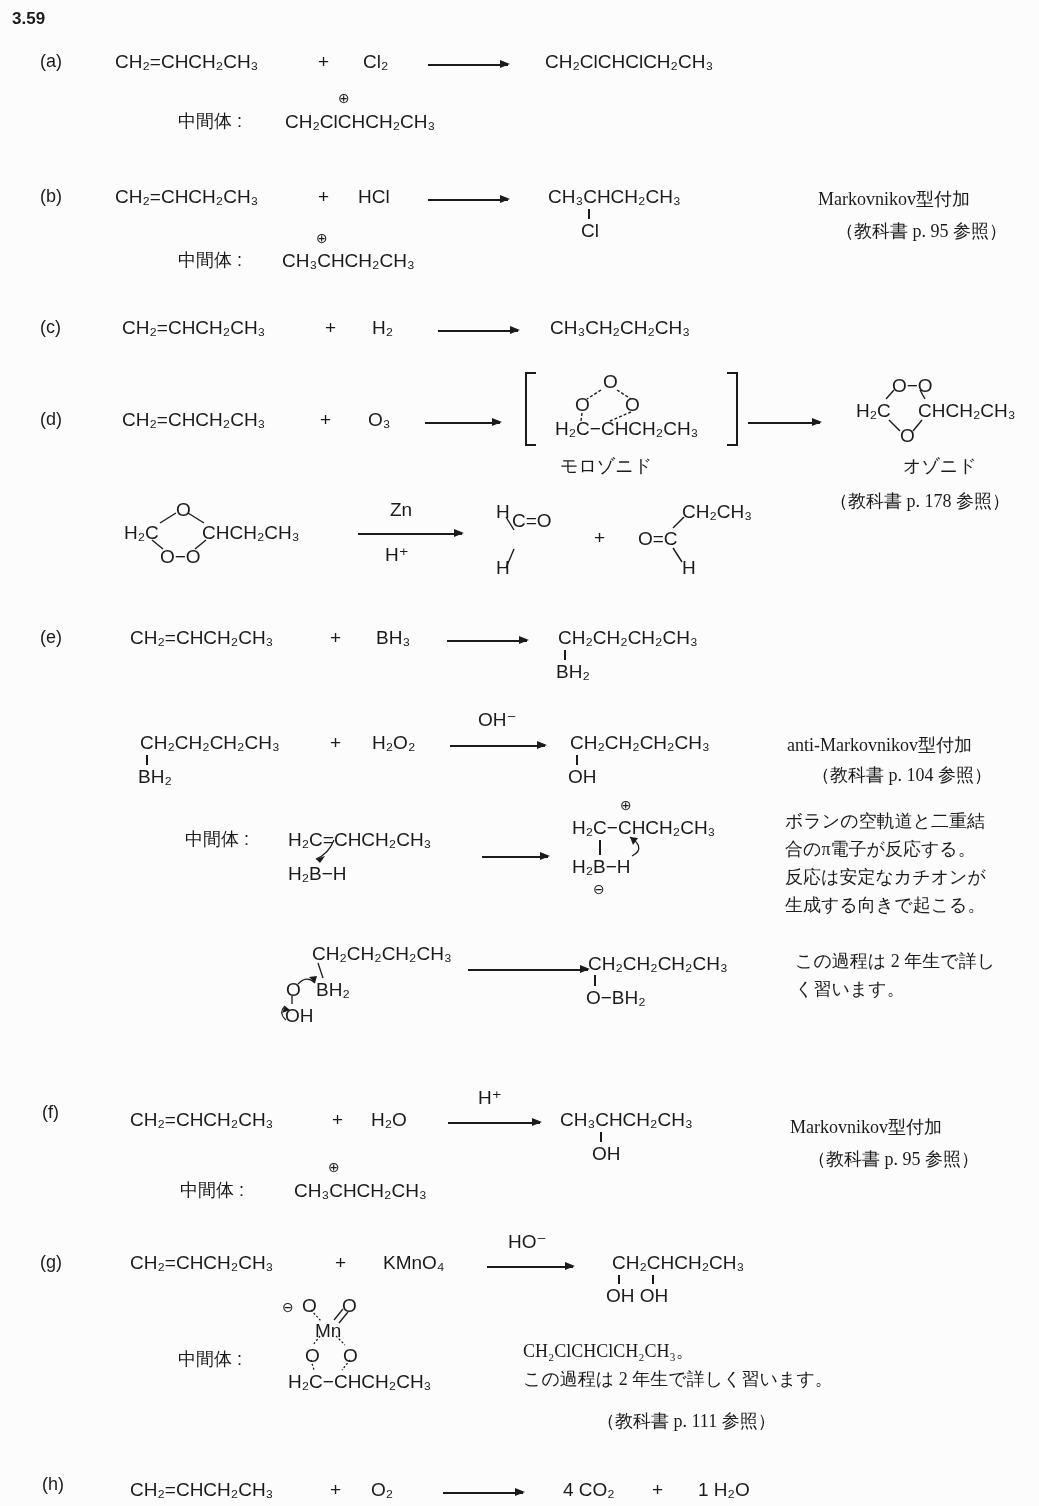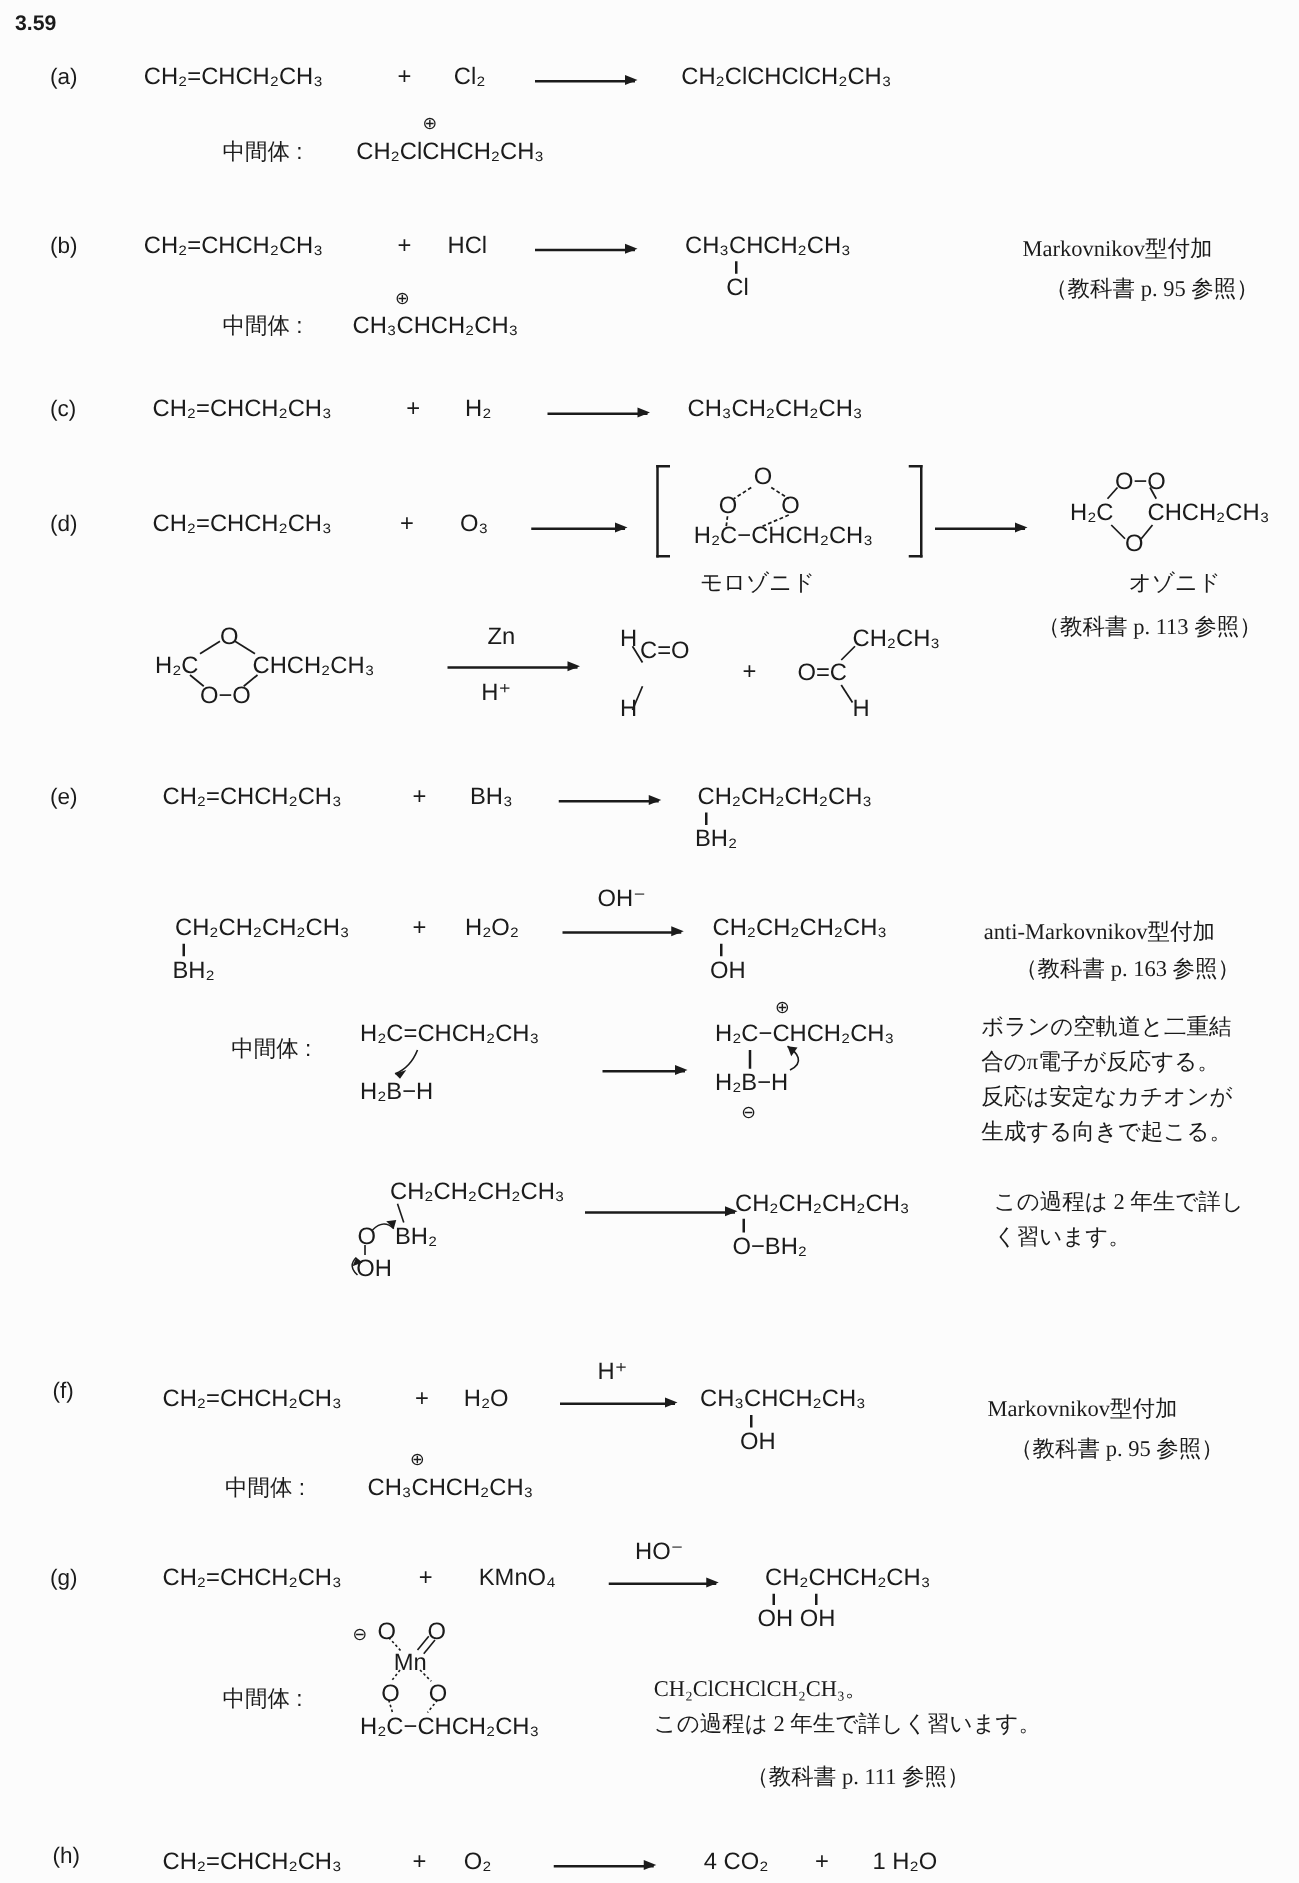"（教科書 p. 113 参照）" span.t { text: 113 -> 178 }
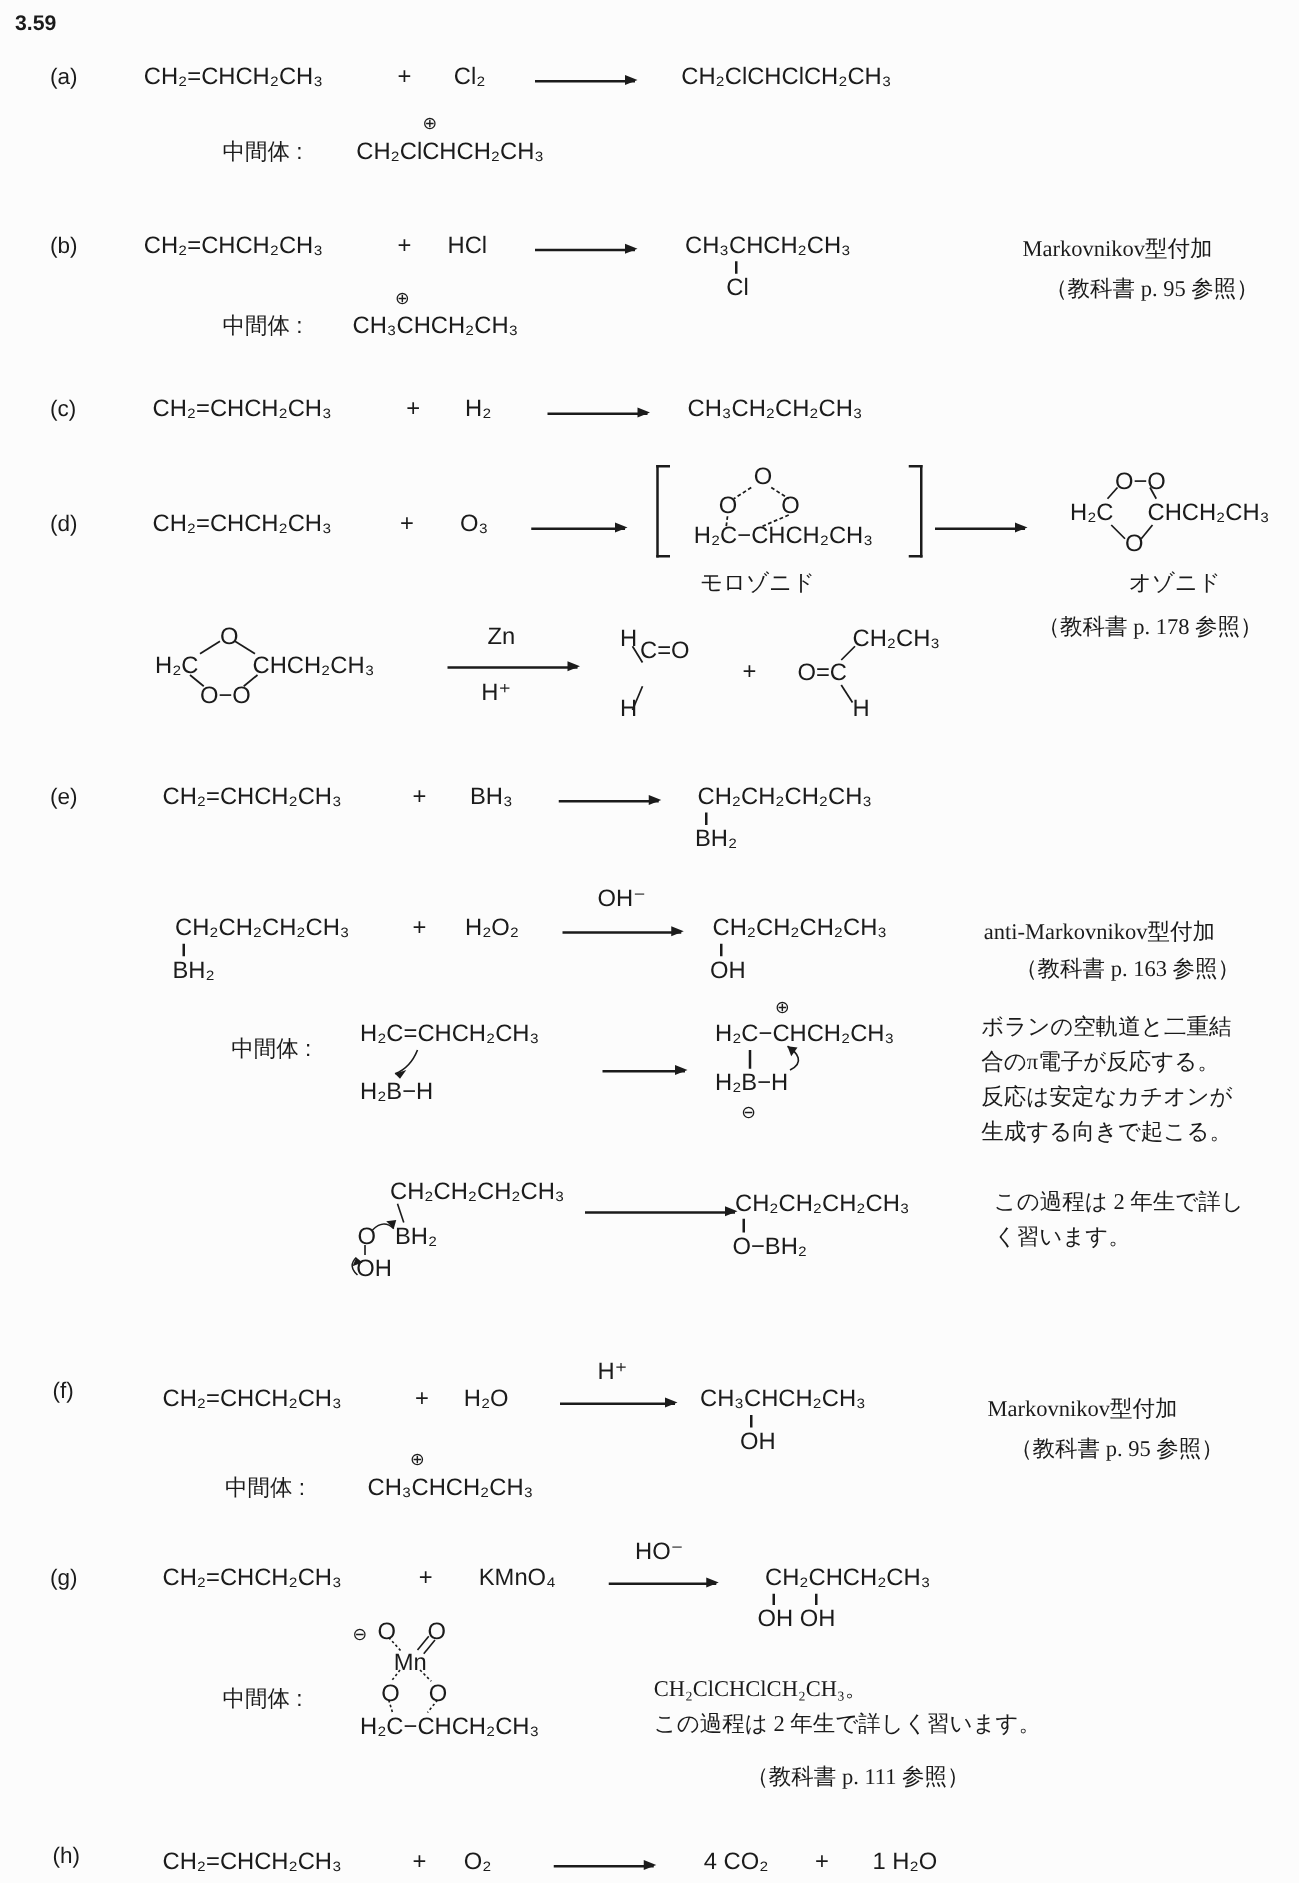"（教科書 p. 163 参照）" span.t { text: 163 -> 104 }
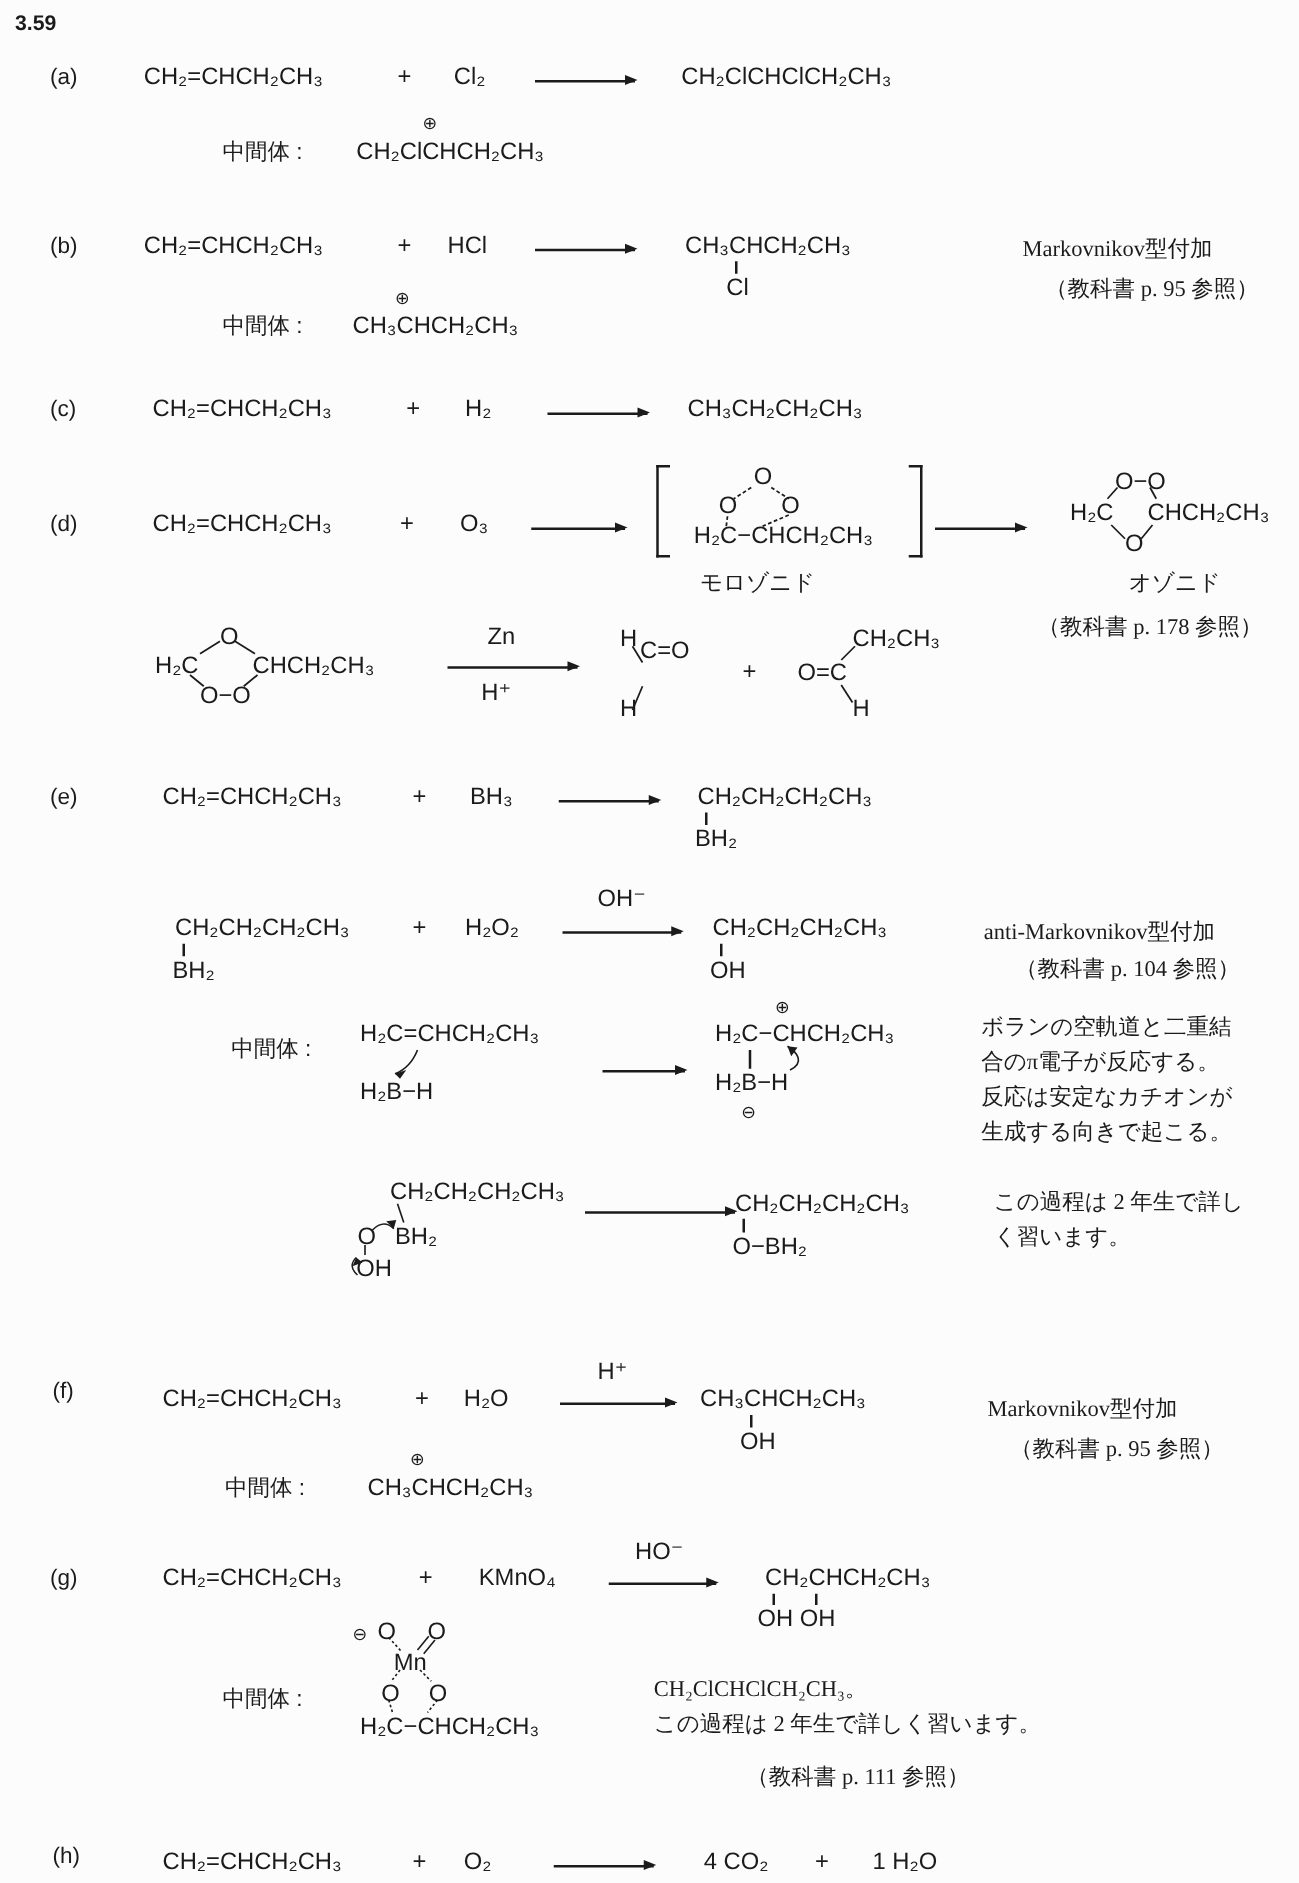"H₂C=CHCH₂CH₃" span.t { top: 0 -> 12px }
